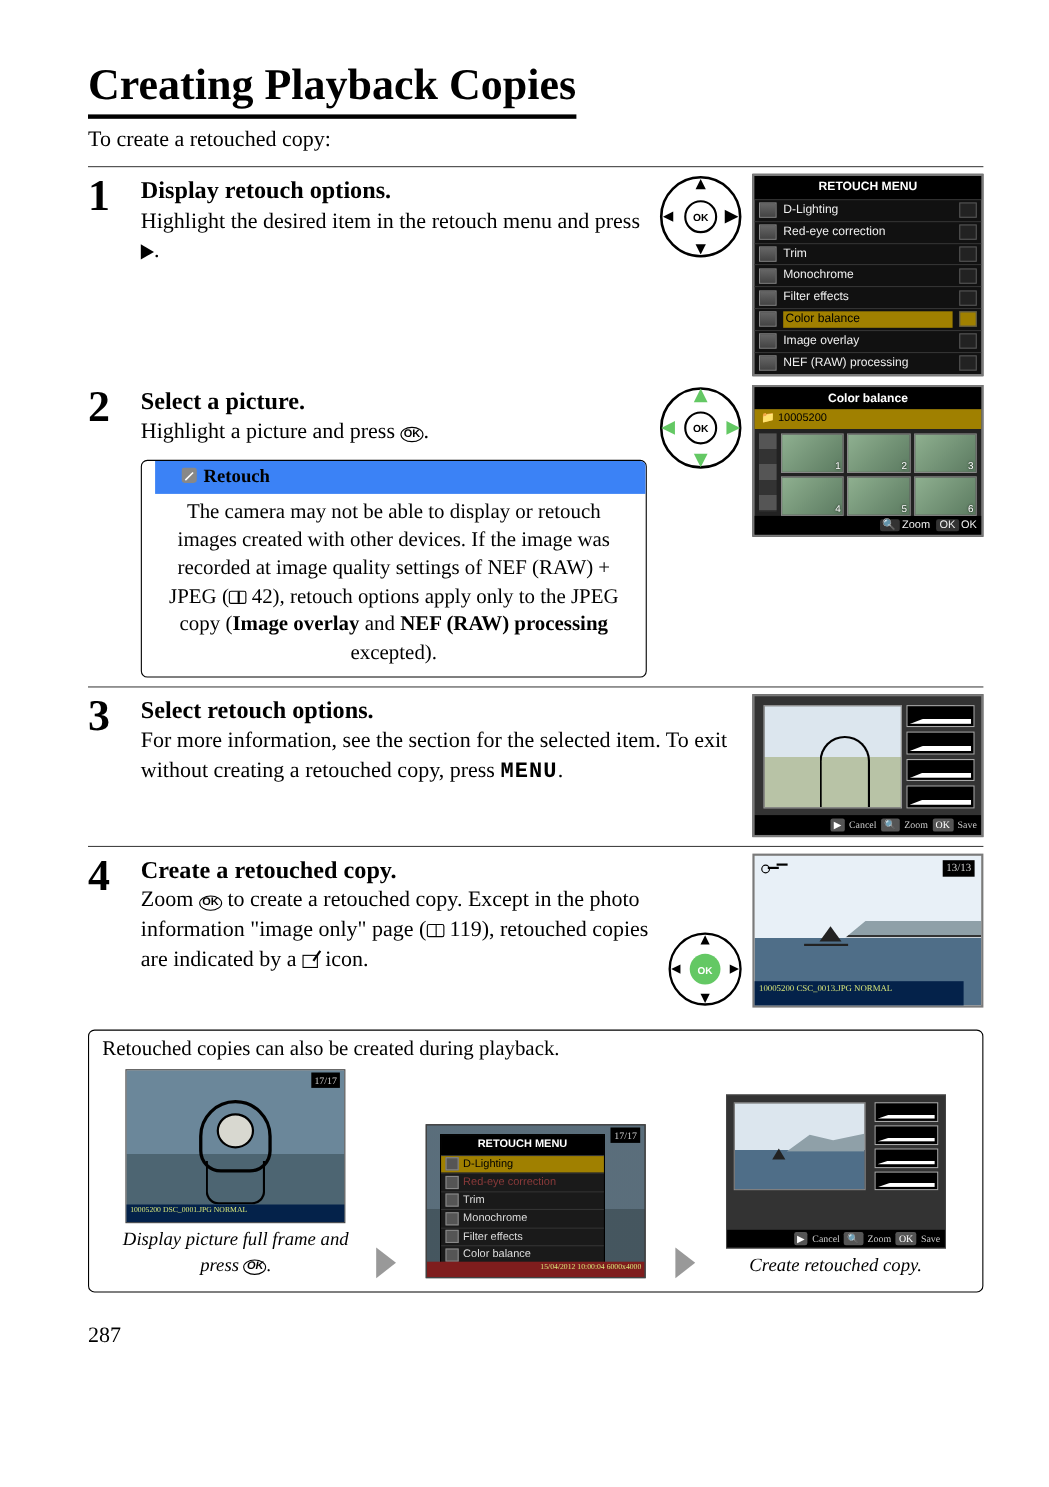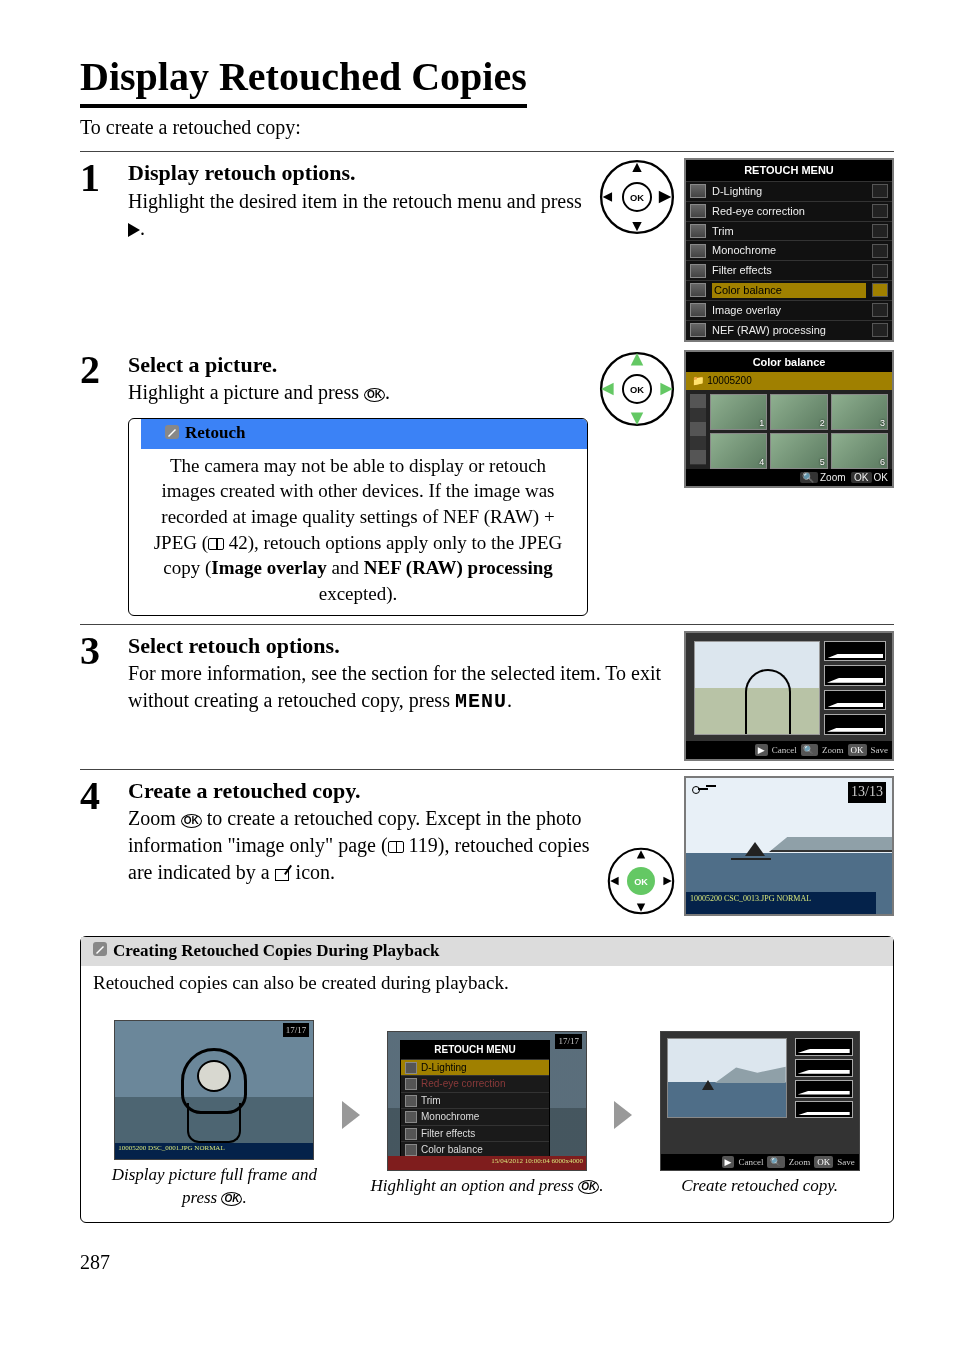"Display Retouched Copies" div.page-title { text: Display Retouched -> Creating Playback }
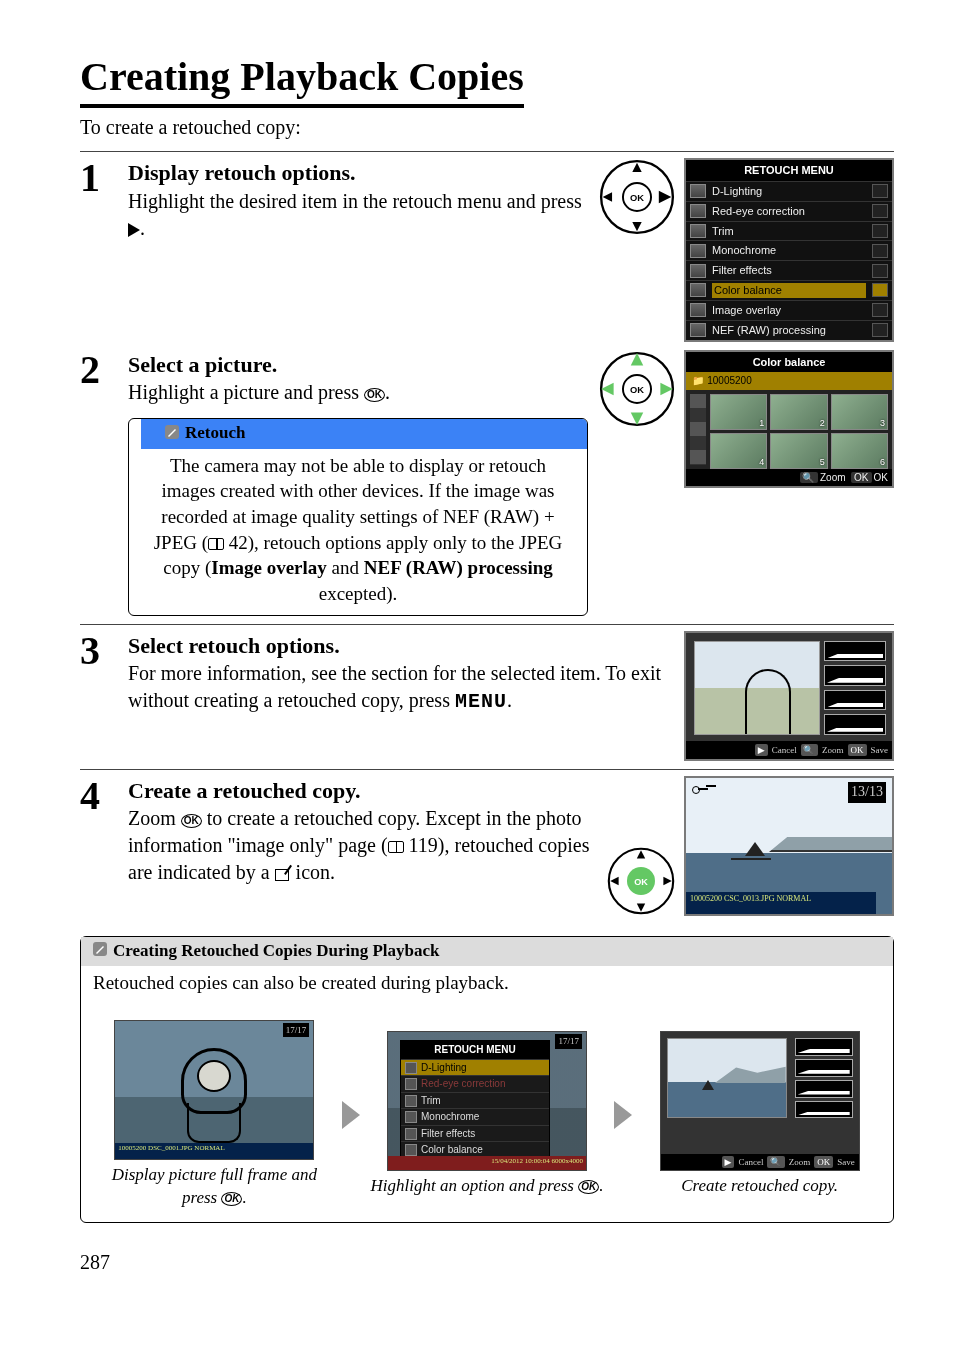"13/13" .result .idx { font-size: 14px -> 10px }
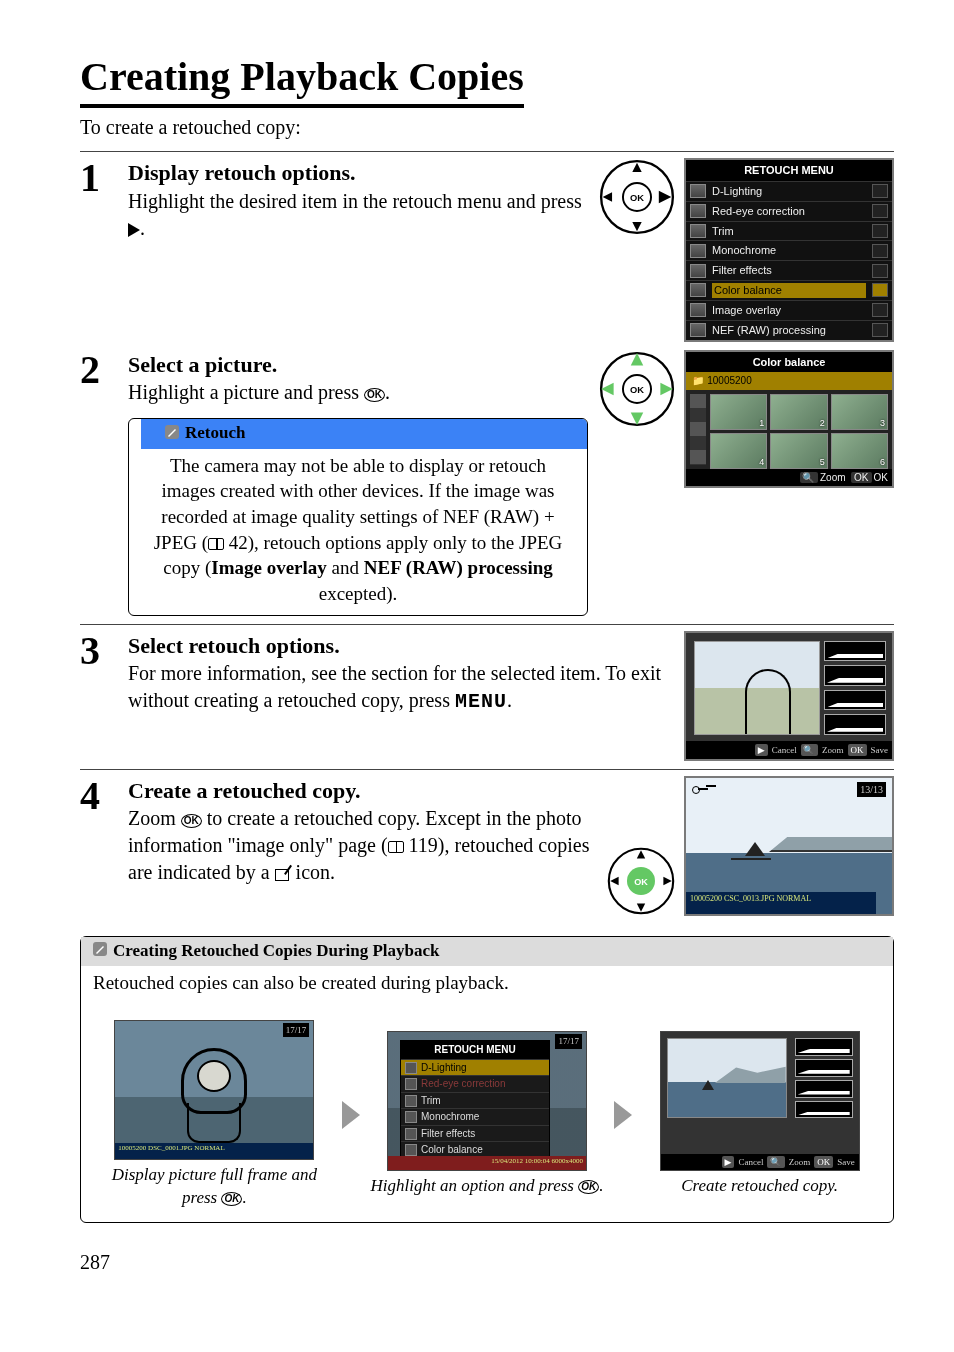"Creating Retouched Copies During" div.playback-head { html: <div> <span> <svg> <rect></rect> <path></path> </svg> </span><span>Creating Retouched Copies During Playback</span> </div> -> none }
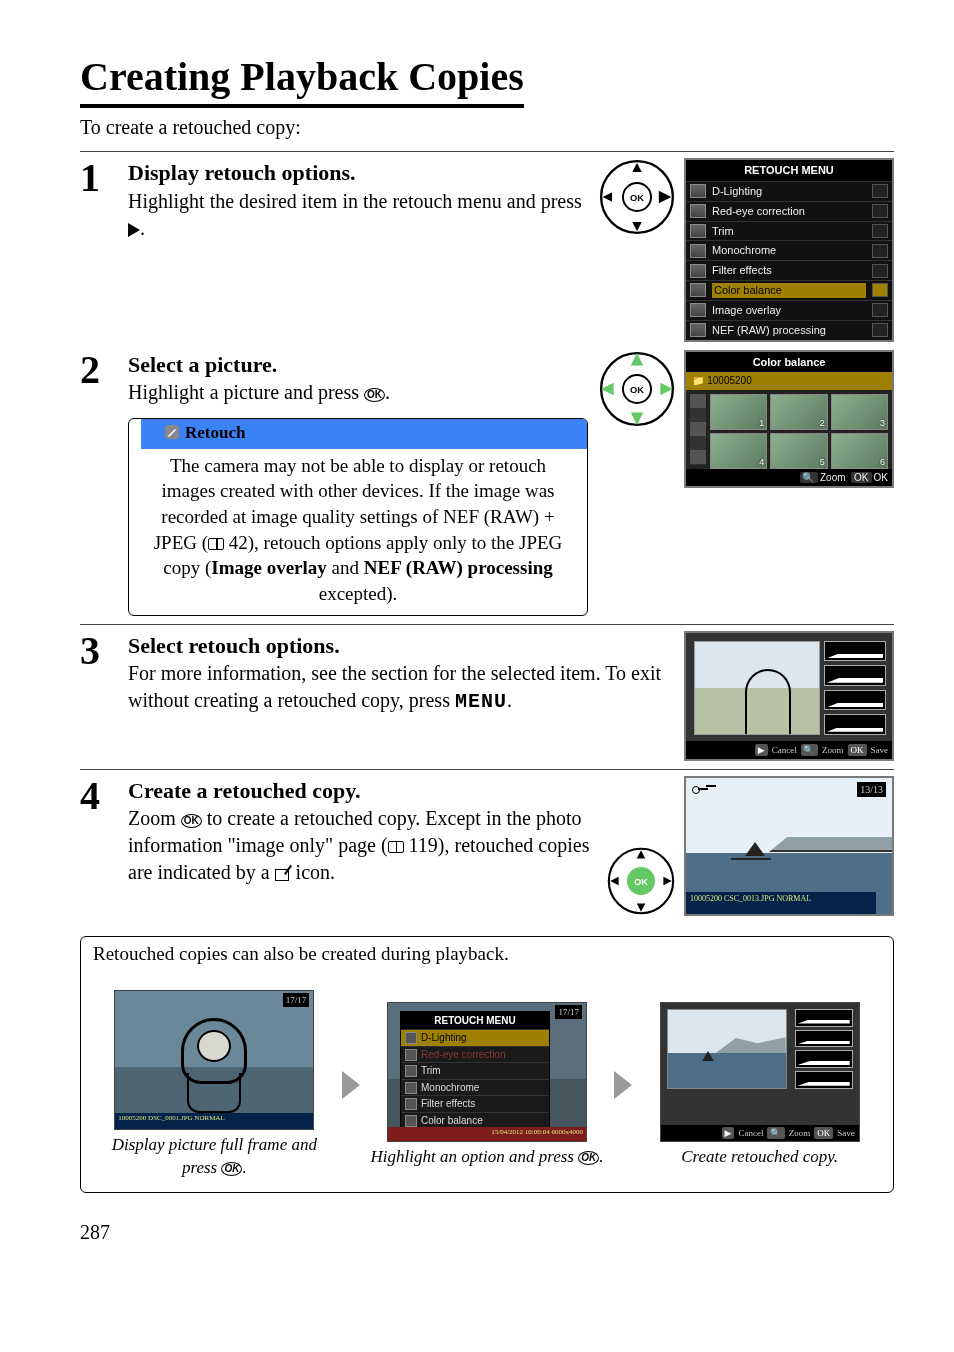"17/17" .playback-row { align-items: center -> flex-end; margin-top: 24px -> 6px }
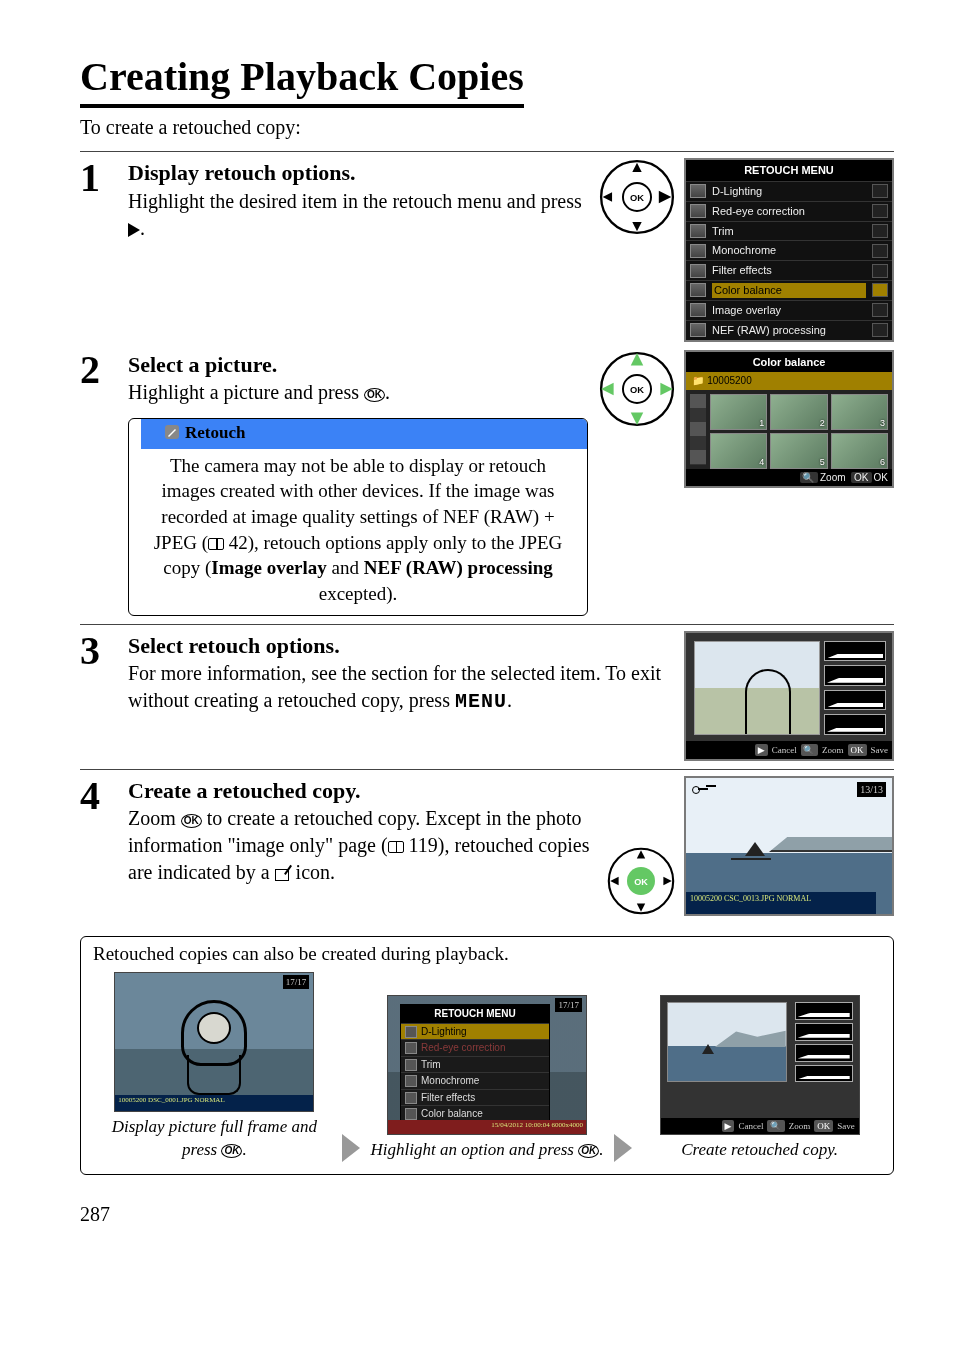"Highlight an option and press" div.playback-caption { html: <div> <span>Highlight an option and press </span><span>OK</span><span>.</span> </div> -> none }
